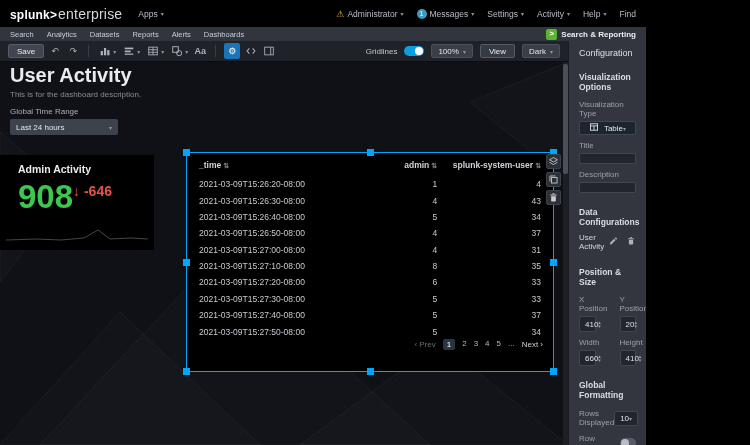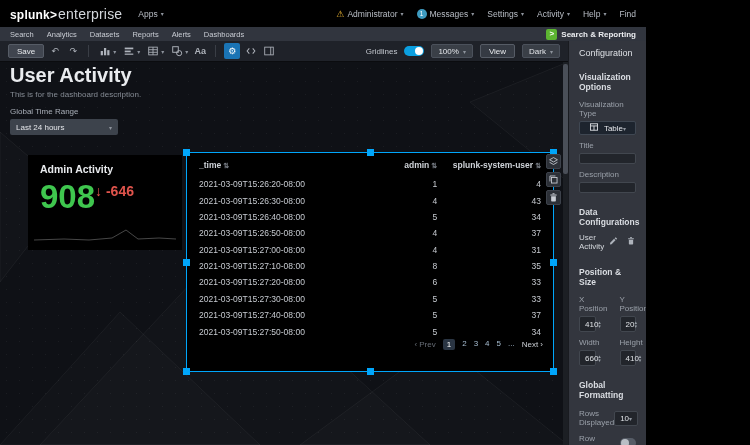"Admin Activity" .sv-widget { left: 28px -> 0; padding: 8px 12px -> 8px 18px }
